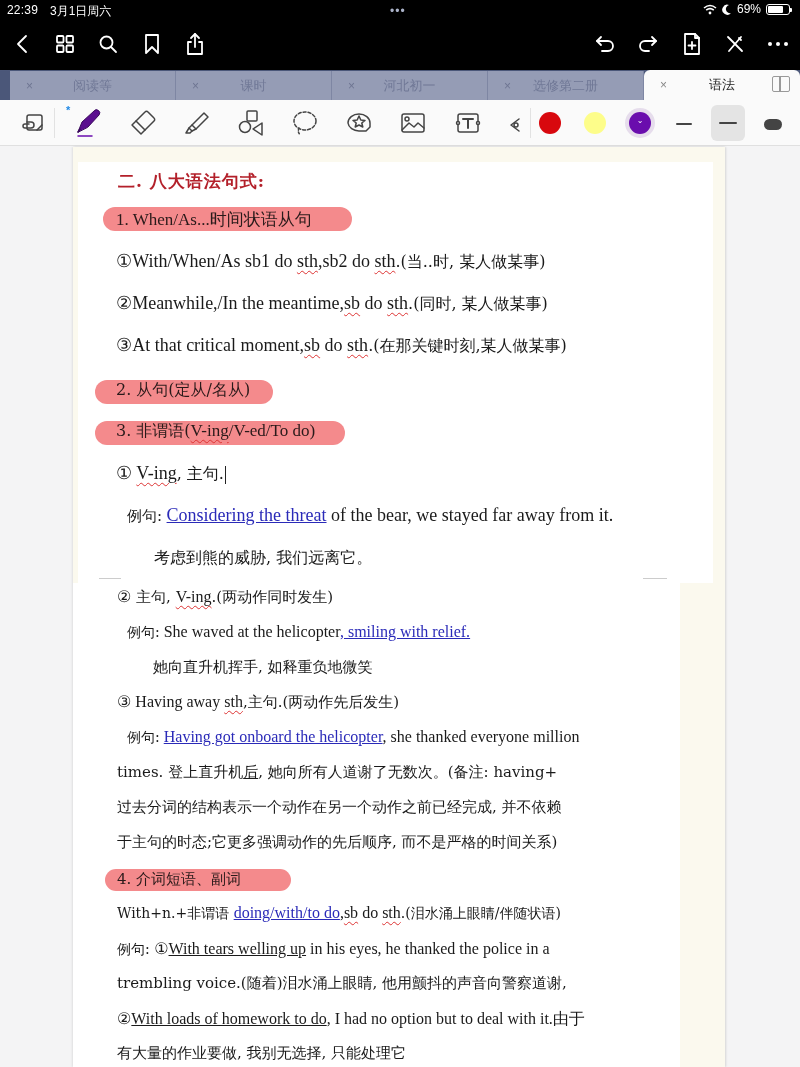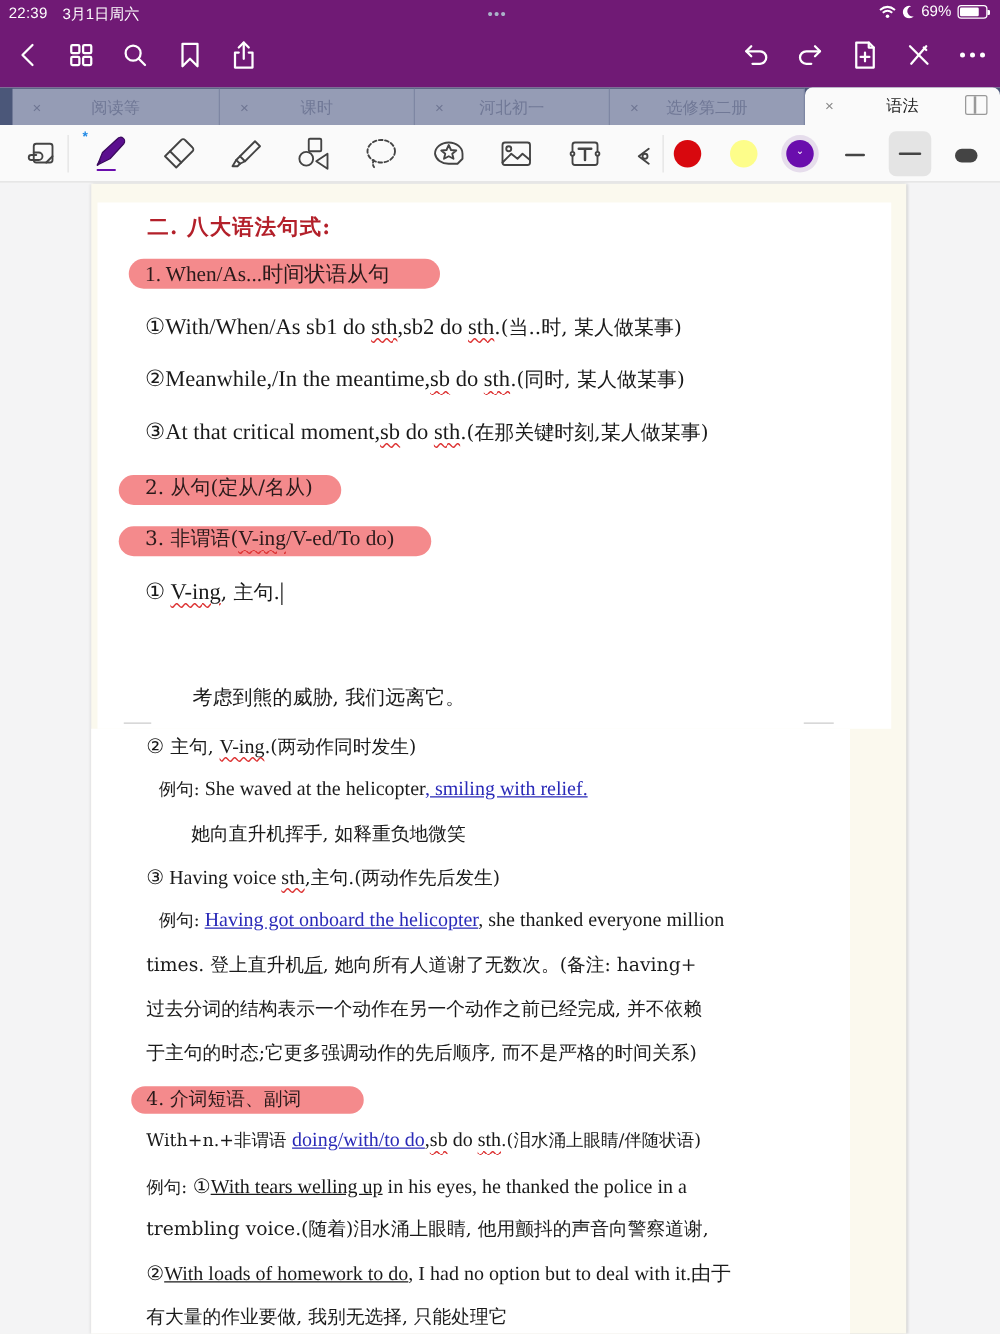"22:39" .topbar { background: #701a75 -> #000000 }
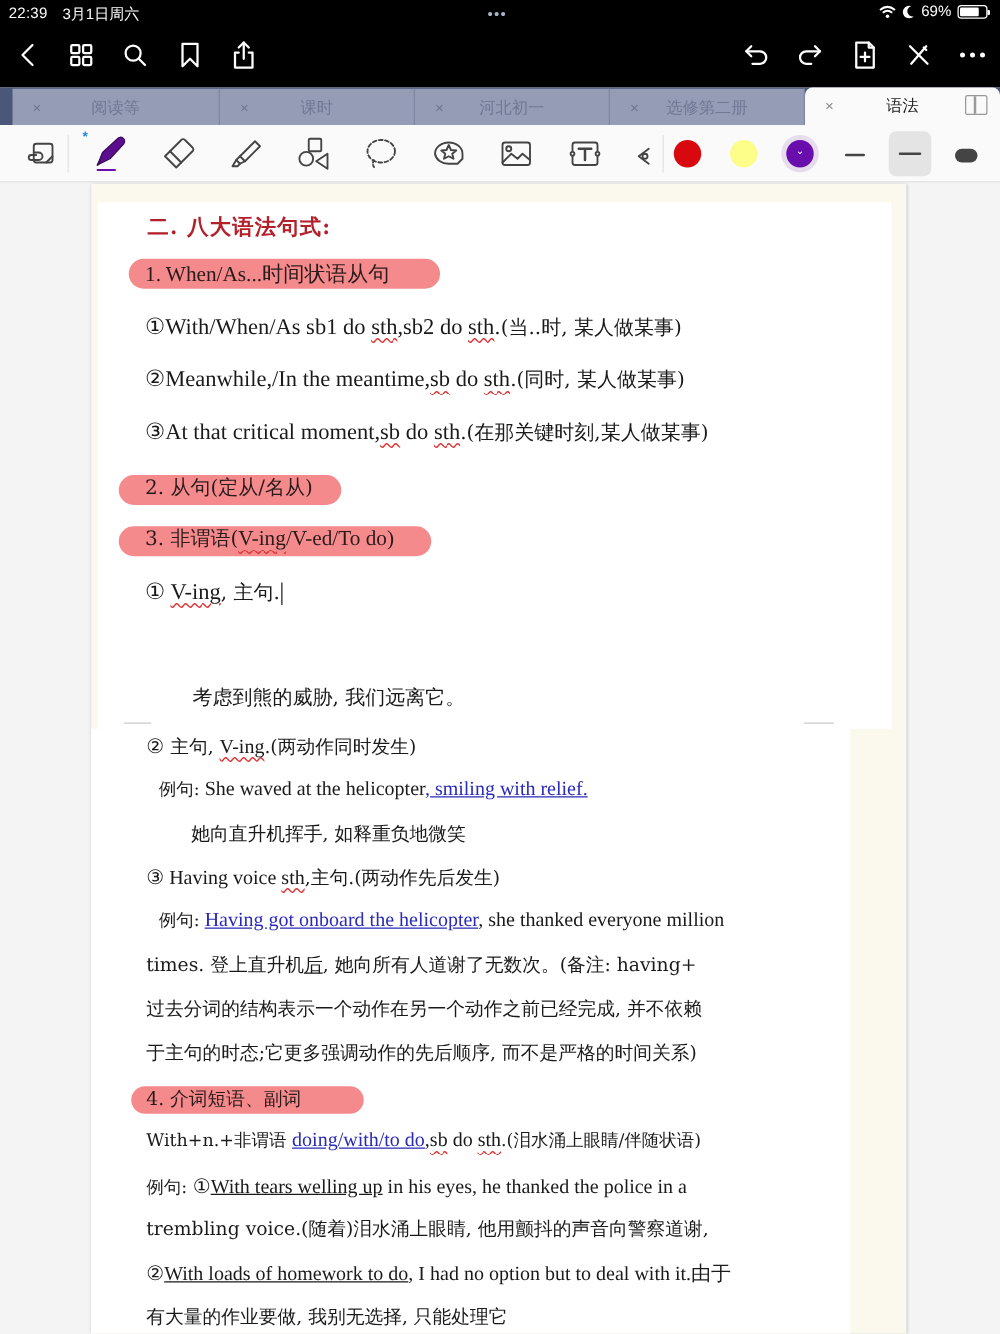"例句: Considering the threat of" div.line-abs { html: none -> <div><span>例句:</span> <span>Considering the threat</span><span> of the bear, we stayed far away from it.</span></div> }
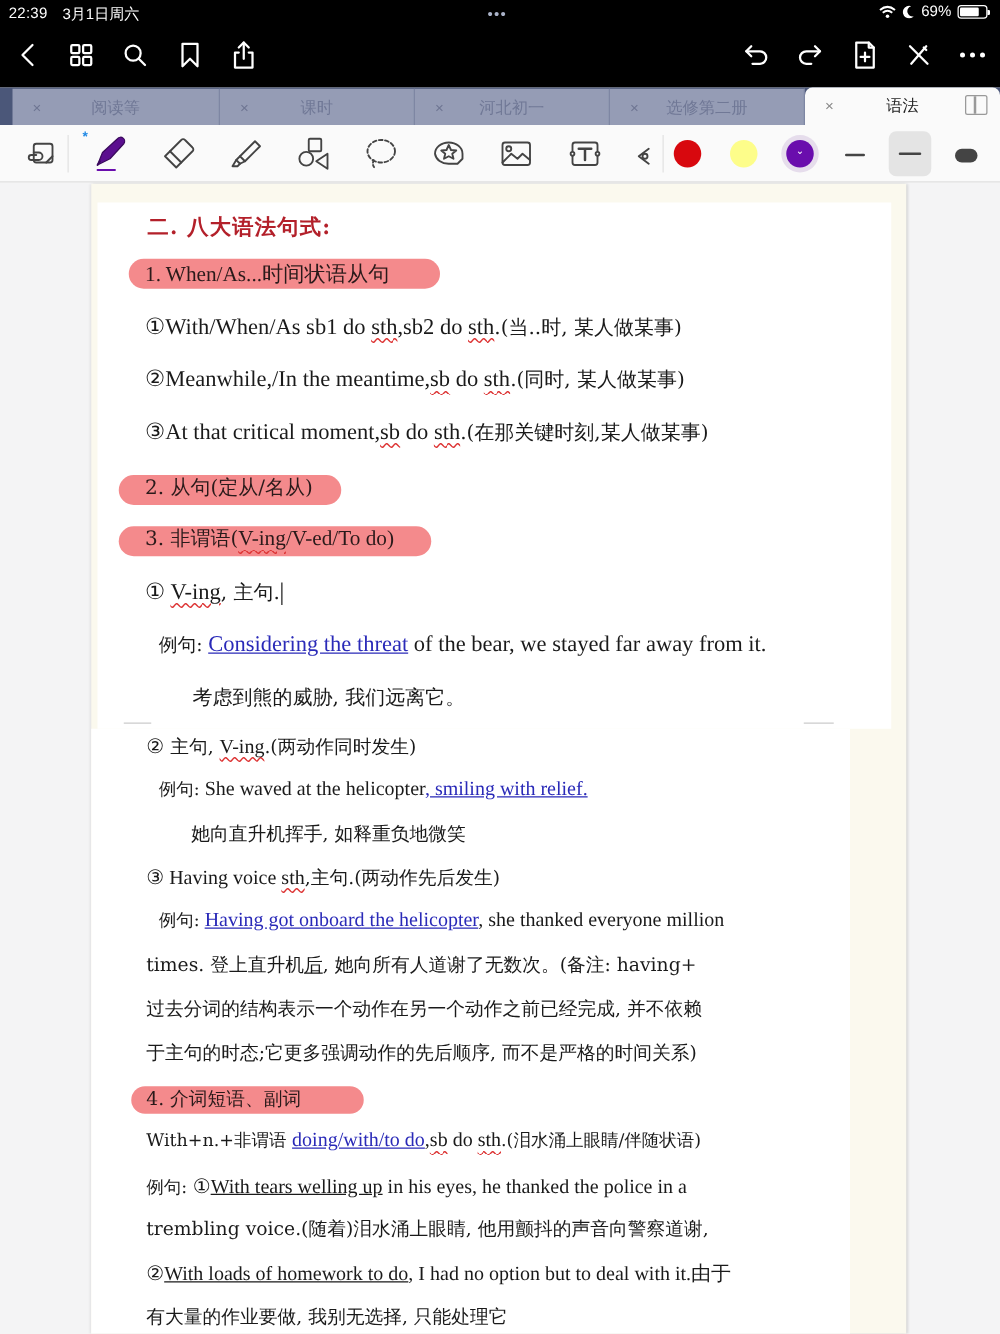"Having voice" span { text: voice -> away }
